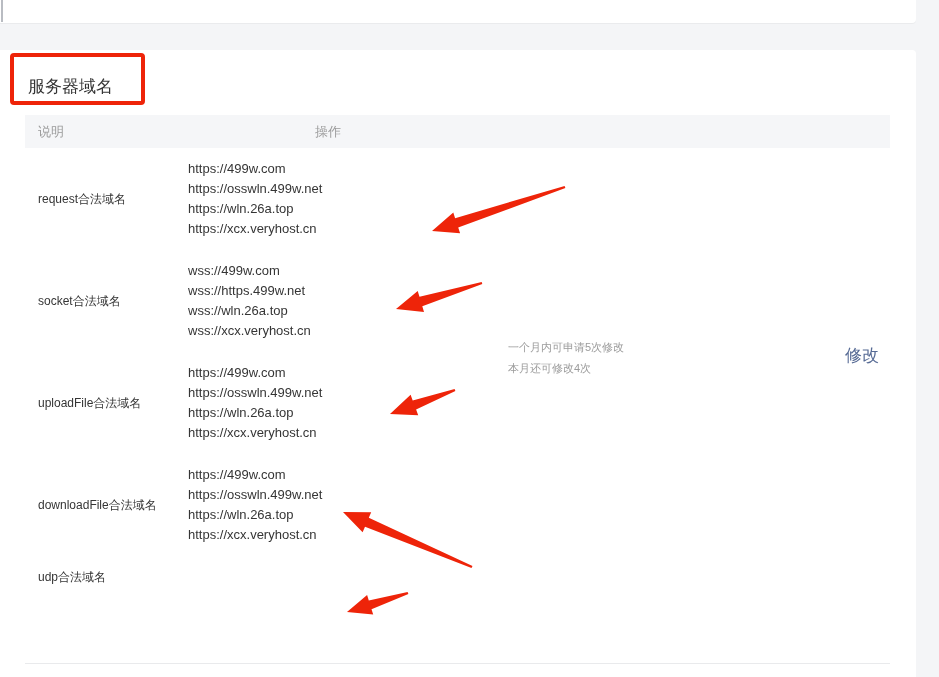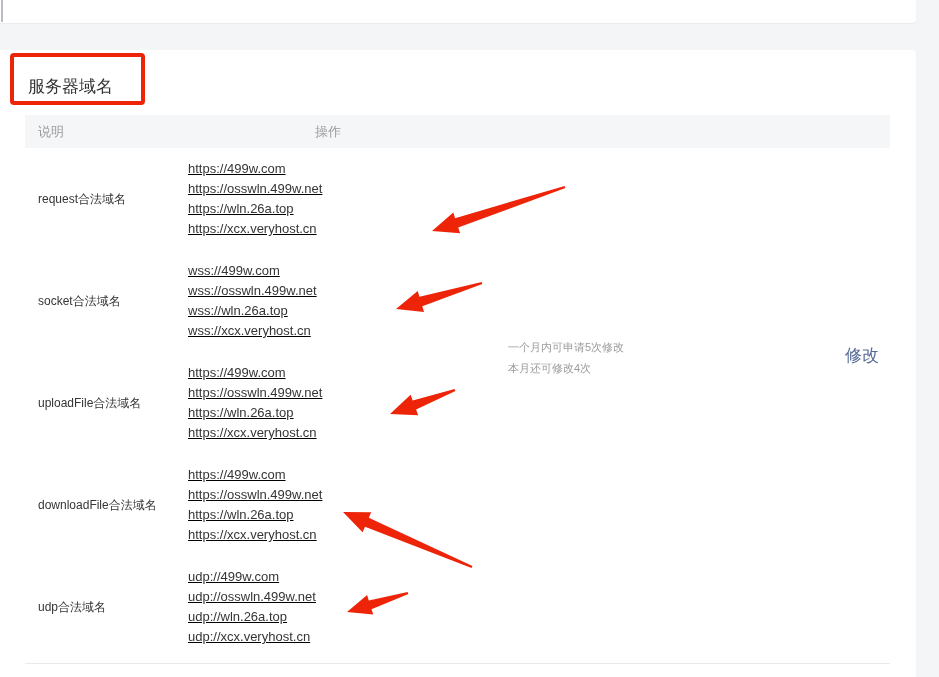"https://499w.com" .row-domains { text-decoration: underline -> none }
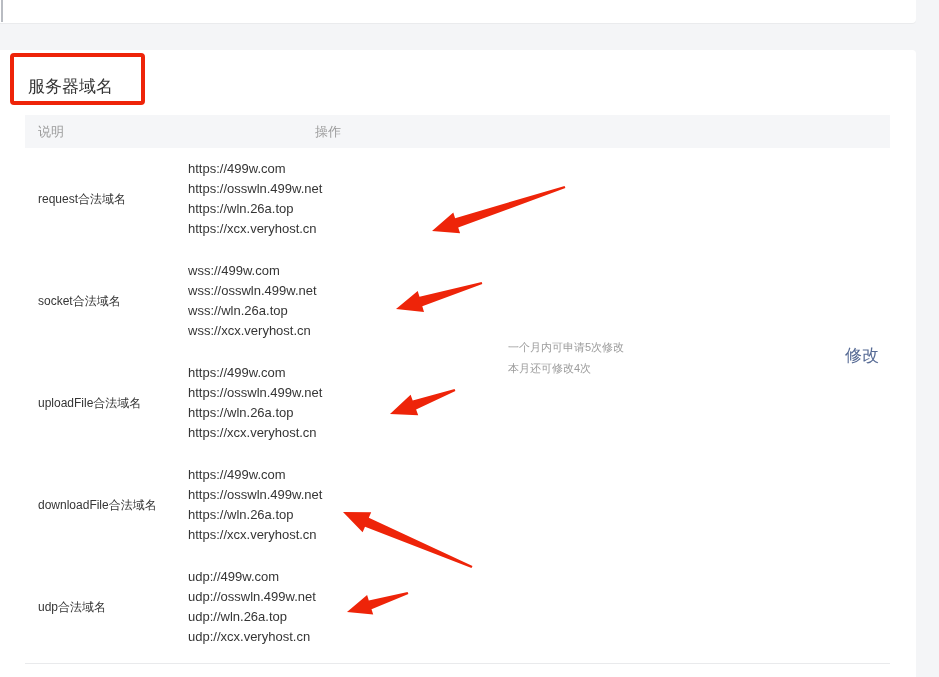"wss://osswln.499w.net" div.domain { text: wss://osswln.499w.net -> wss://https.499w.net }
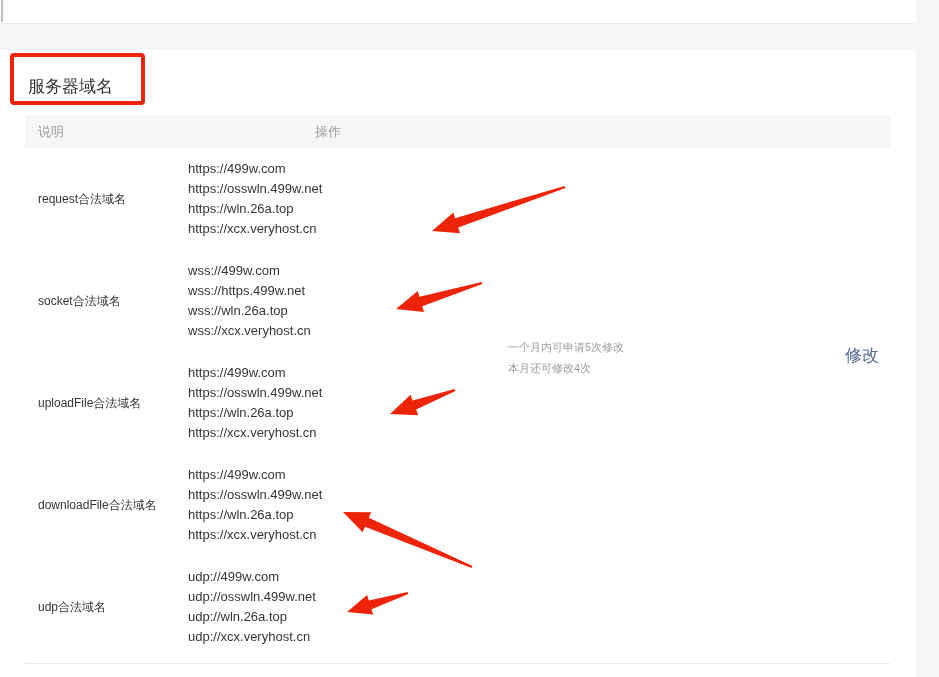"udp://499w.com" div.row-domains { html: <div> <div>udp://499w.com</div> <div>udp://osswln.499w.net</div> <div>udp://wln.26a.top</div> <div>udp://xcx.veryhost.cn</div> </div> -> none }
